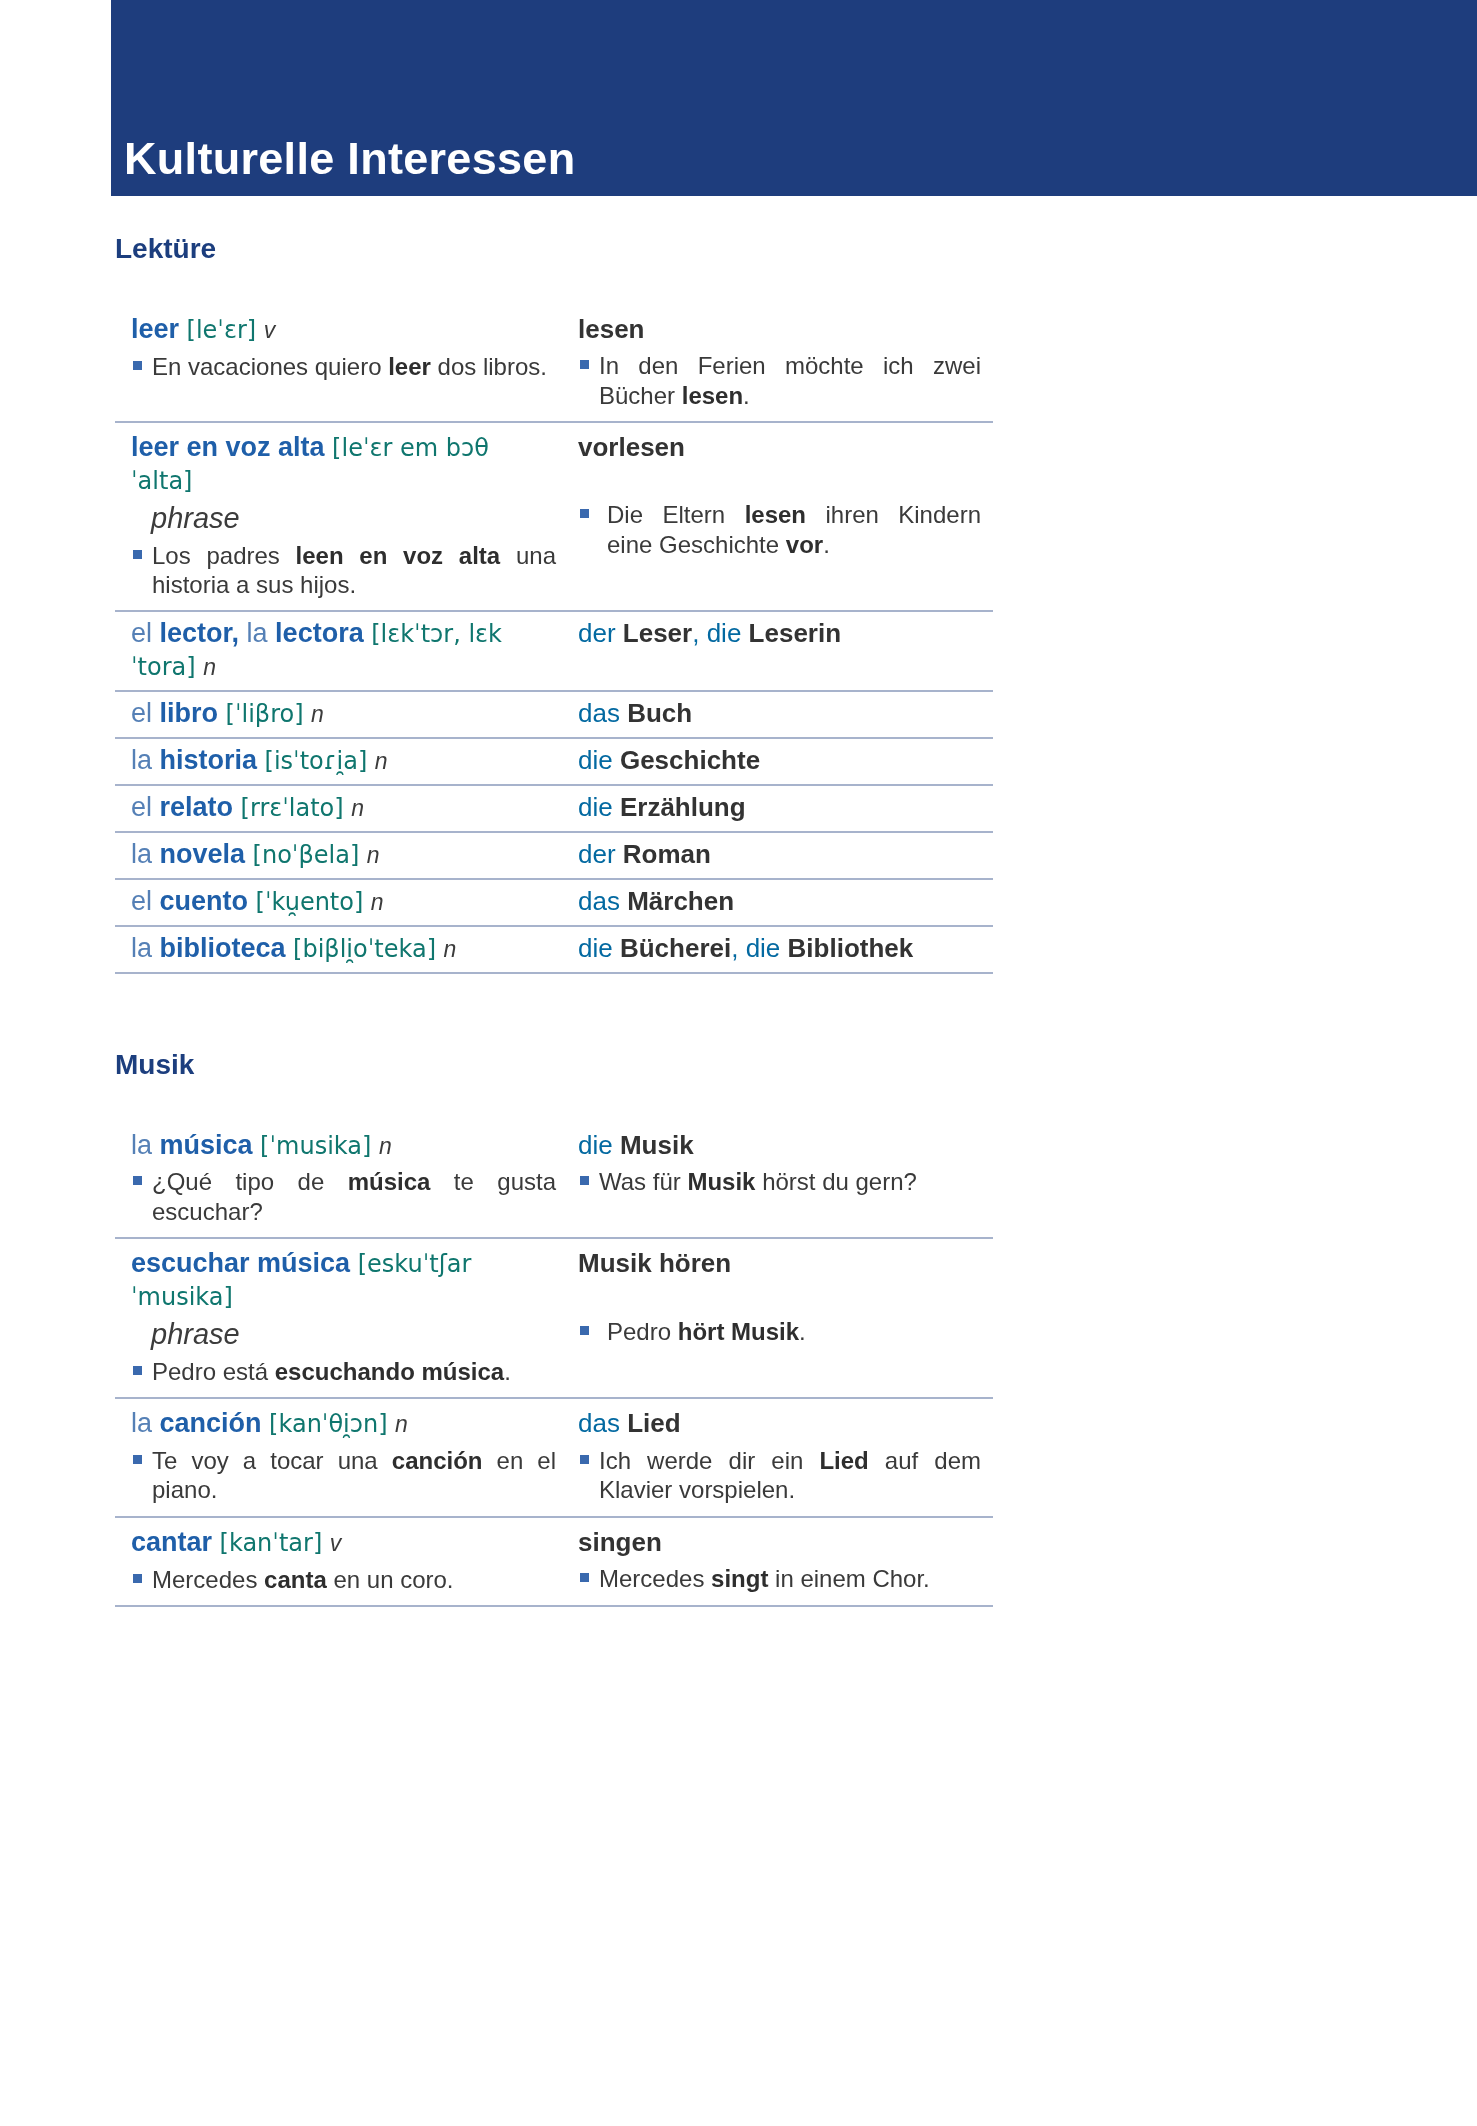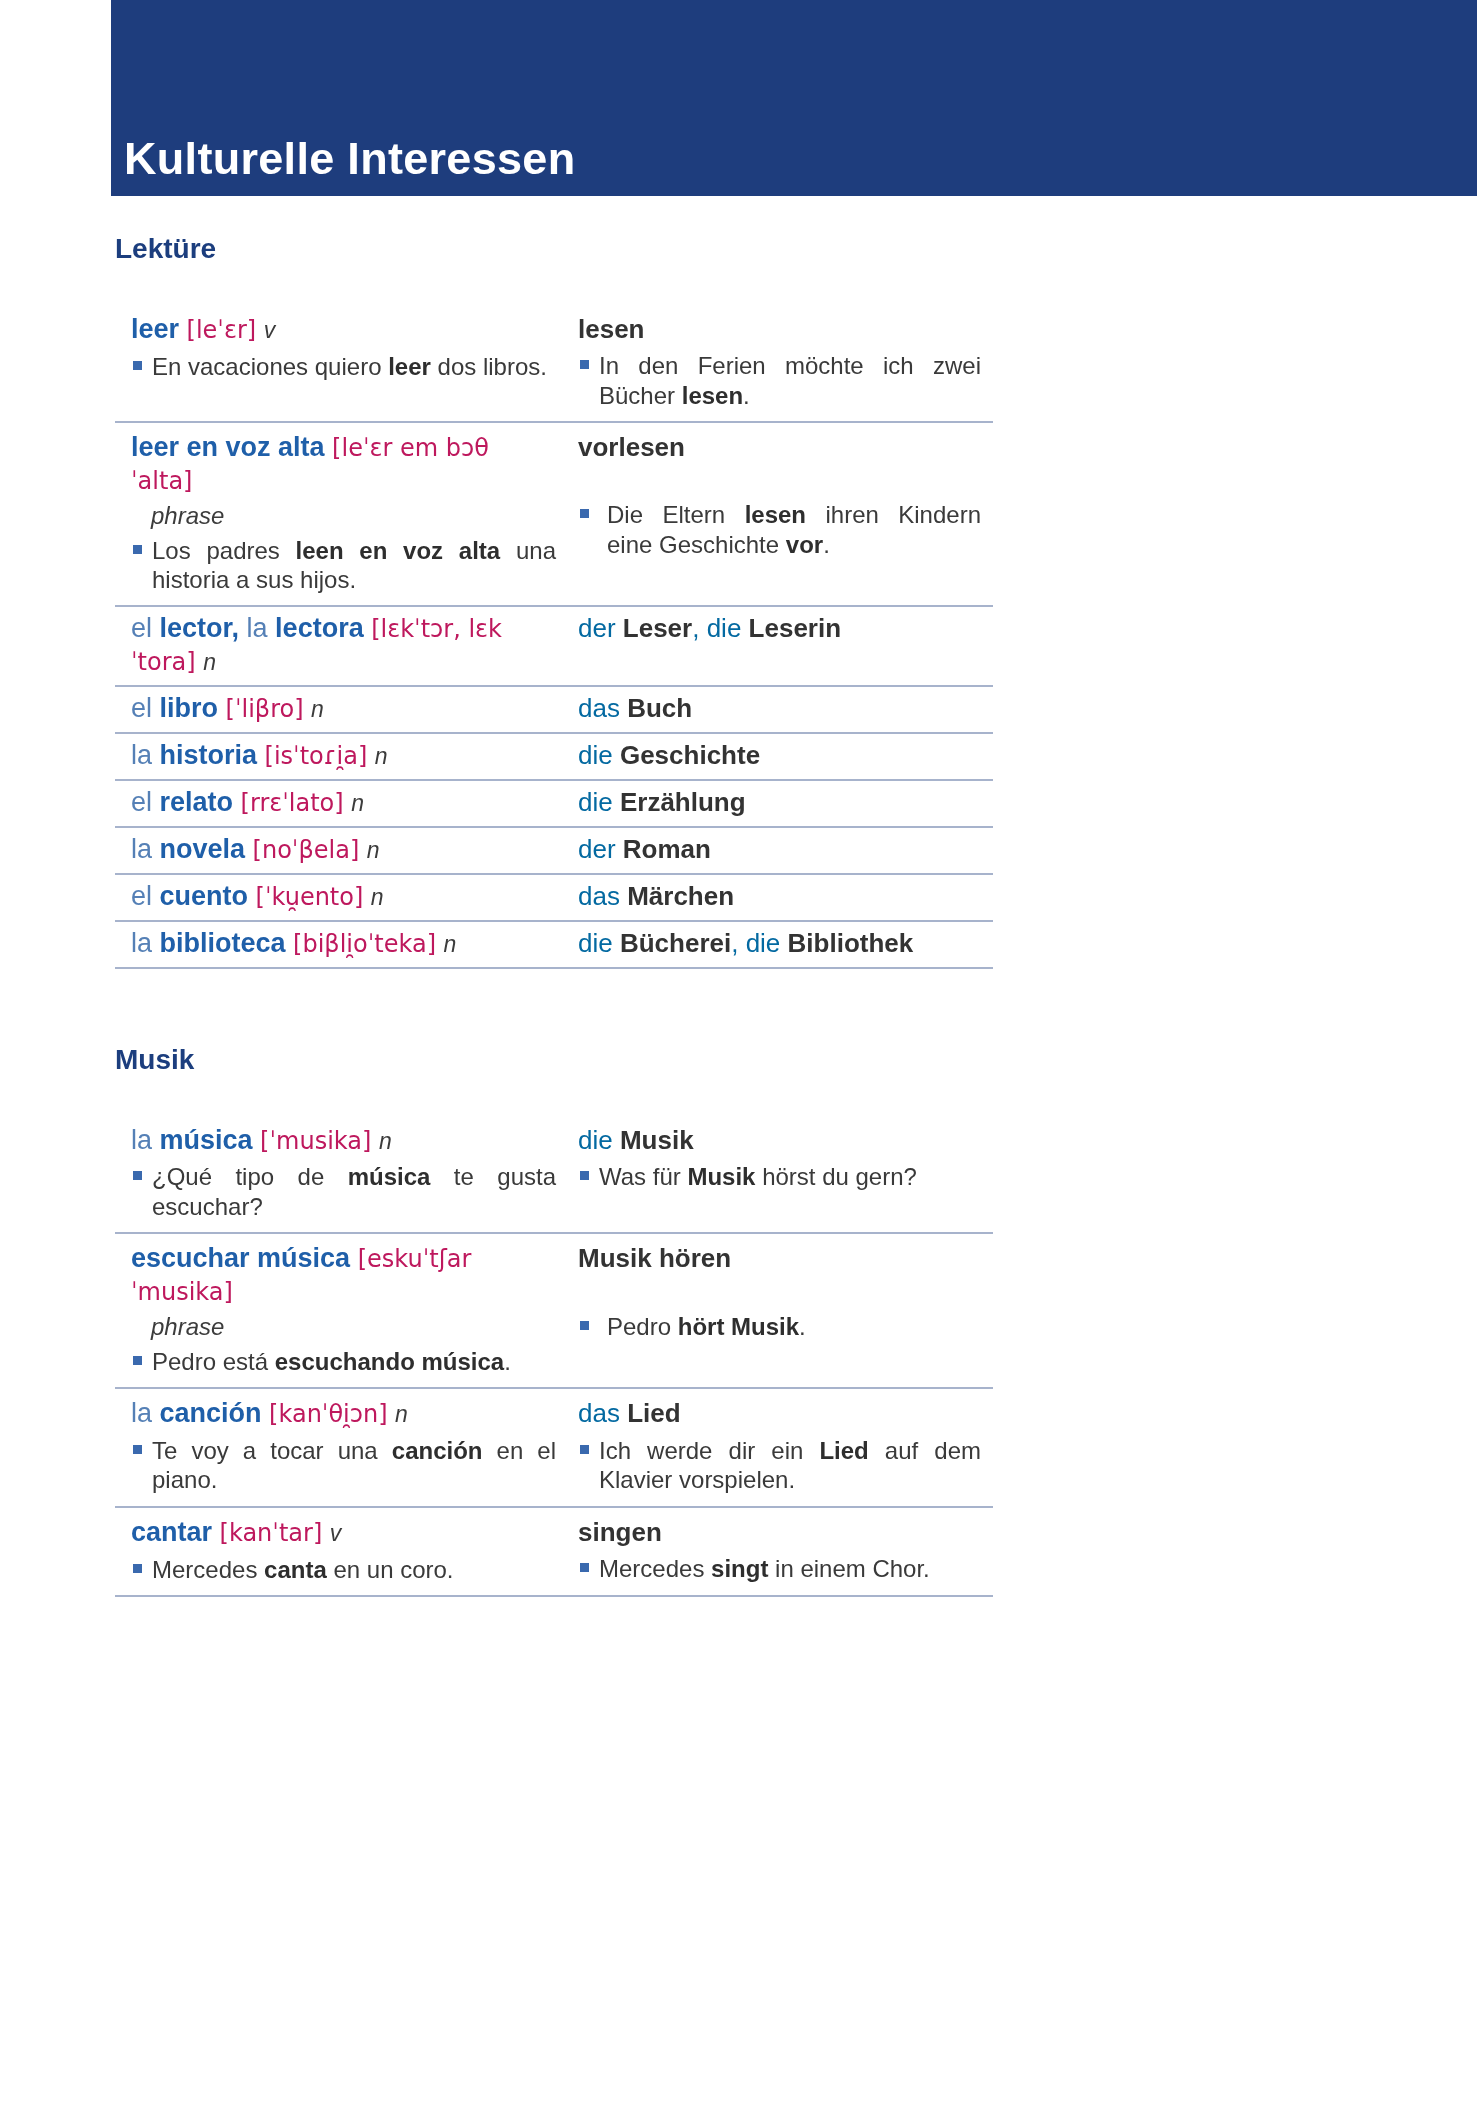"[leˈɛr]" .phon { color: #be185d -> #0f766e }
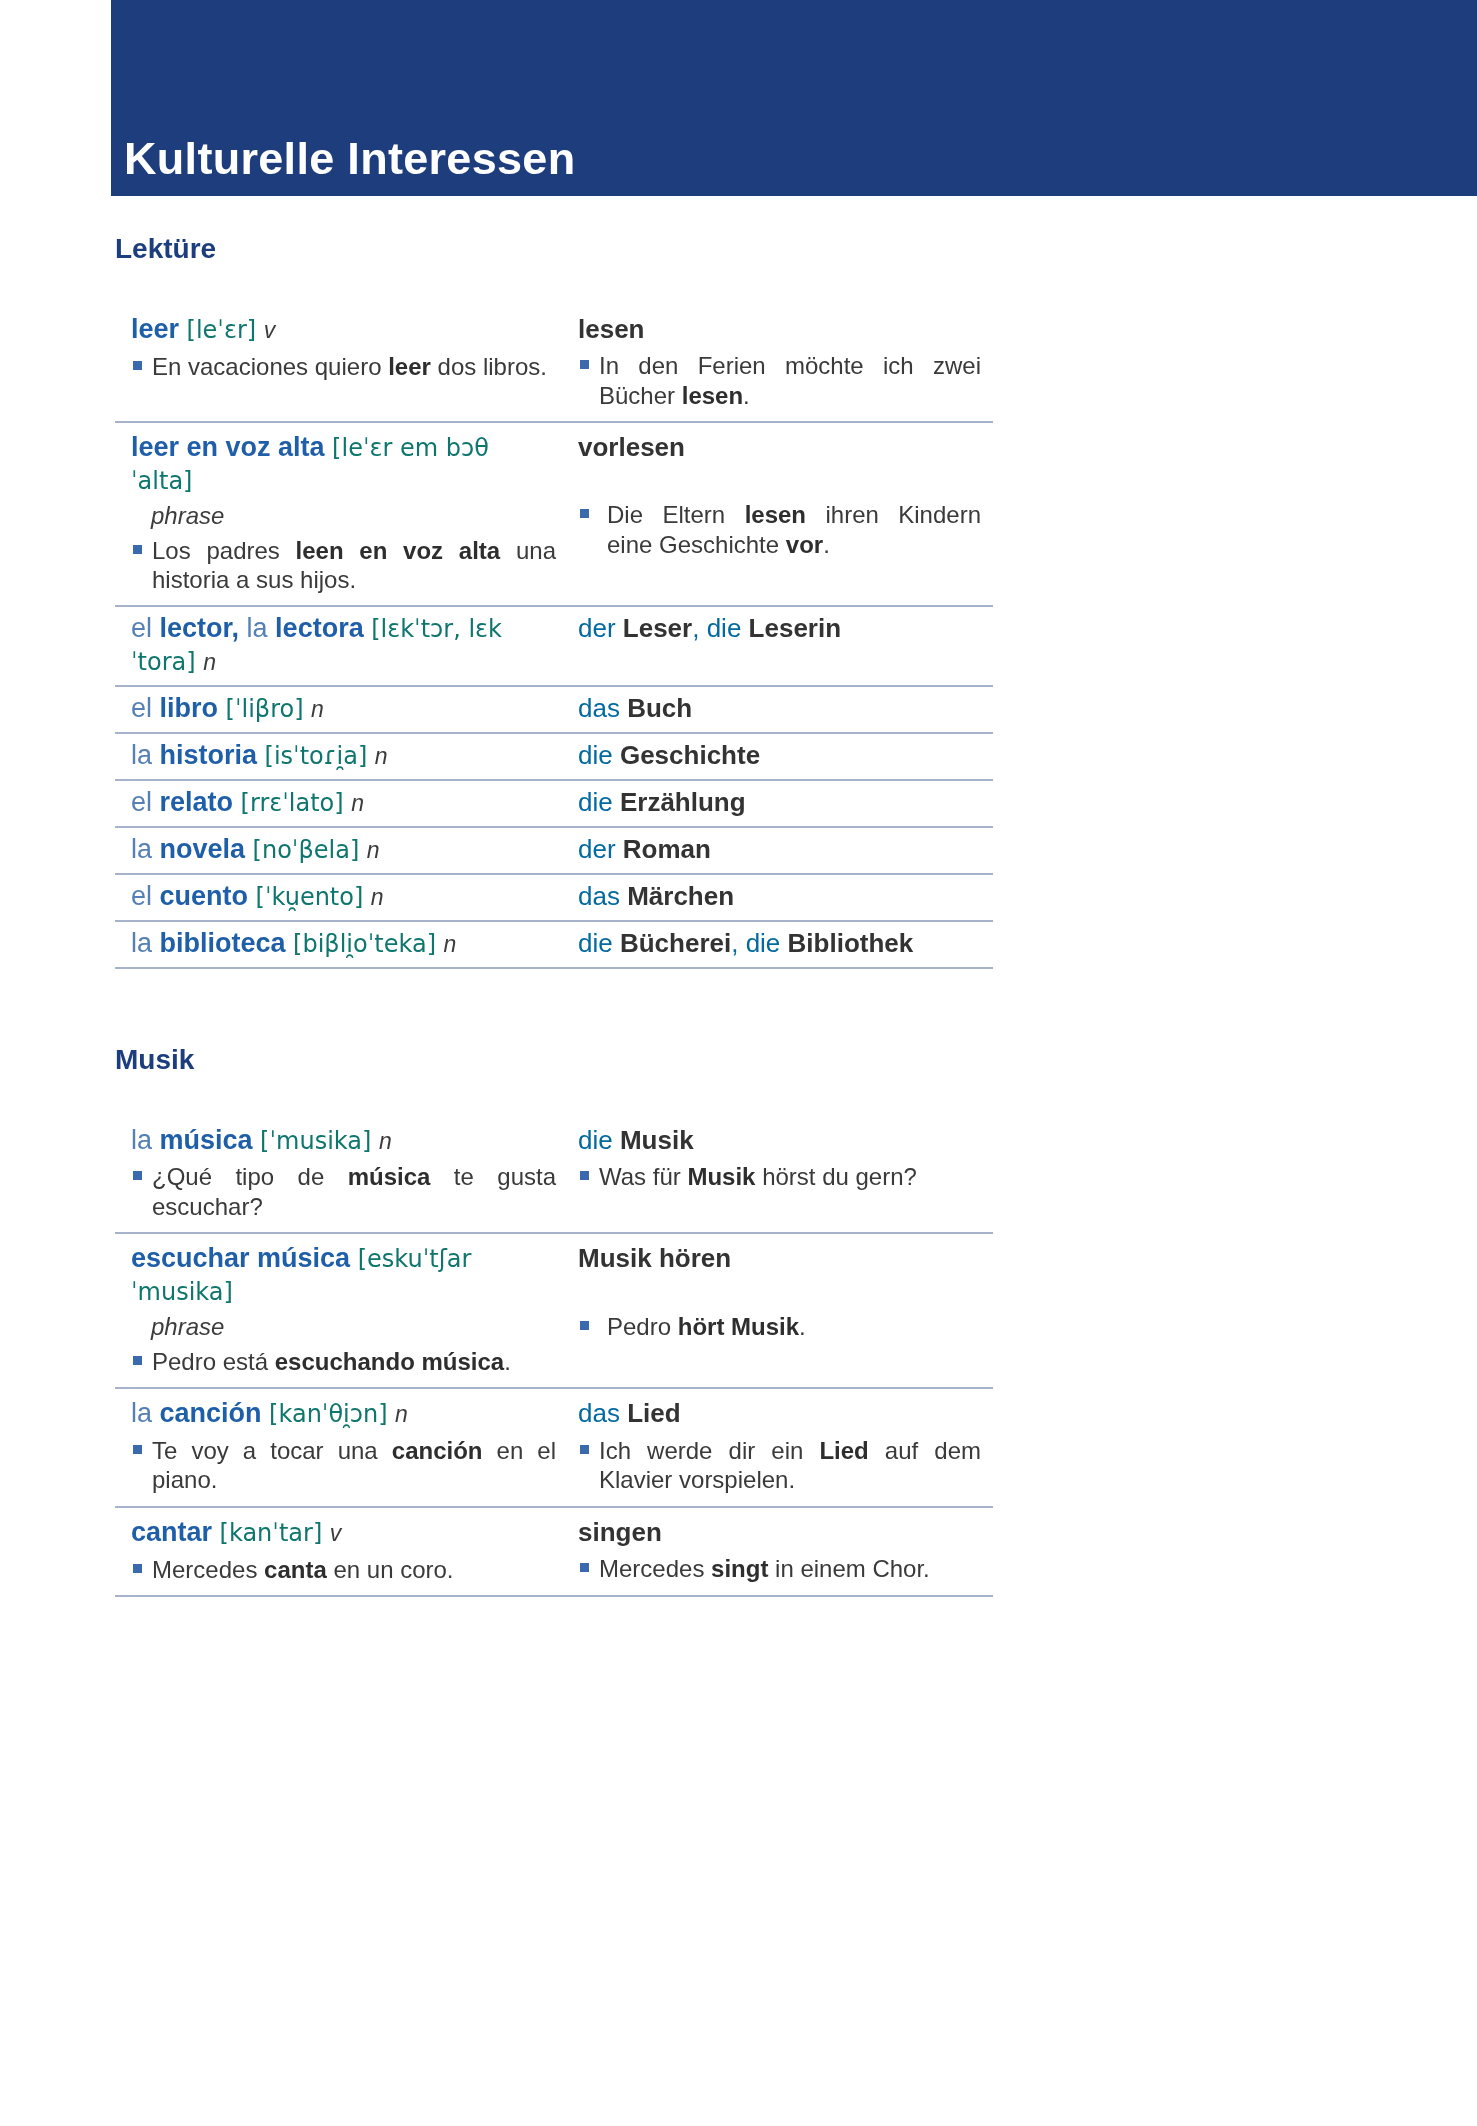"phrase" .pos-line { font-size: 24px -> 29px }
